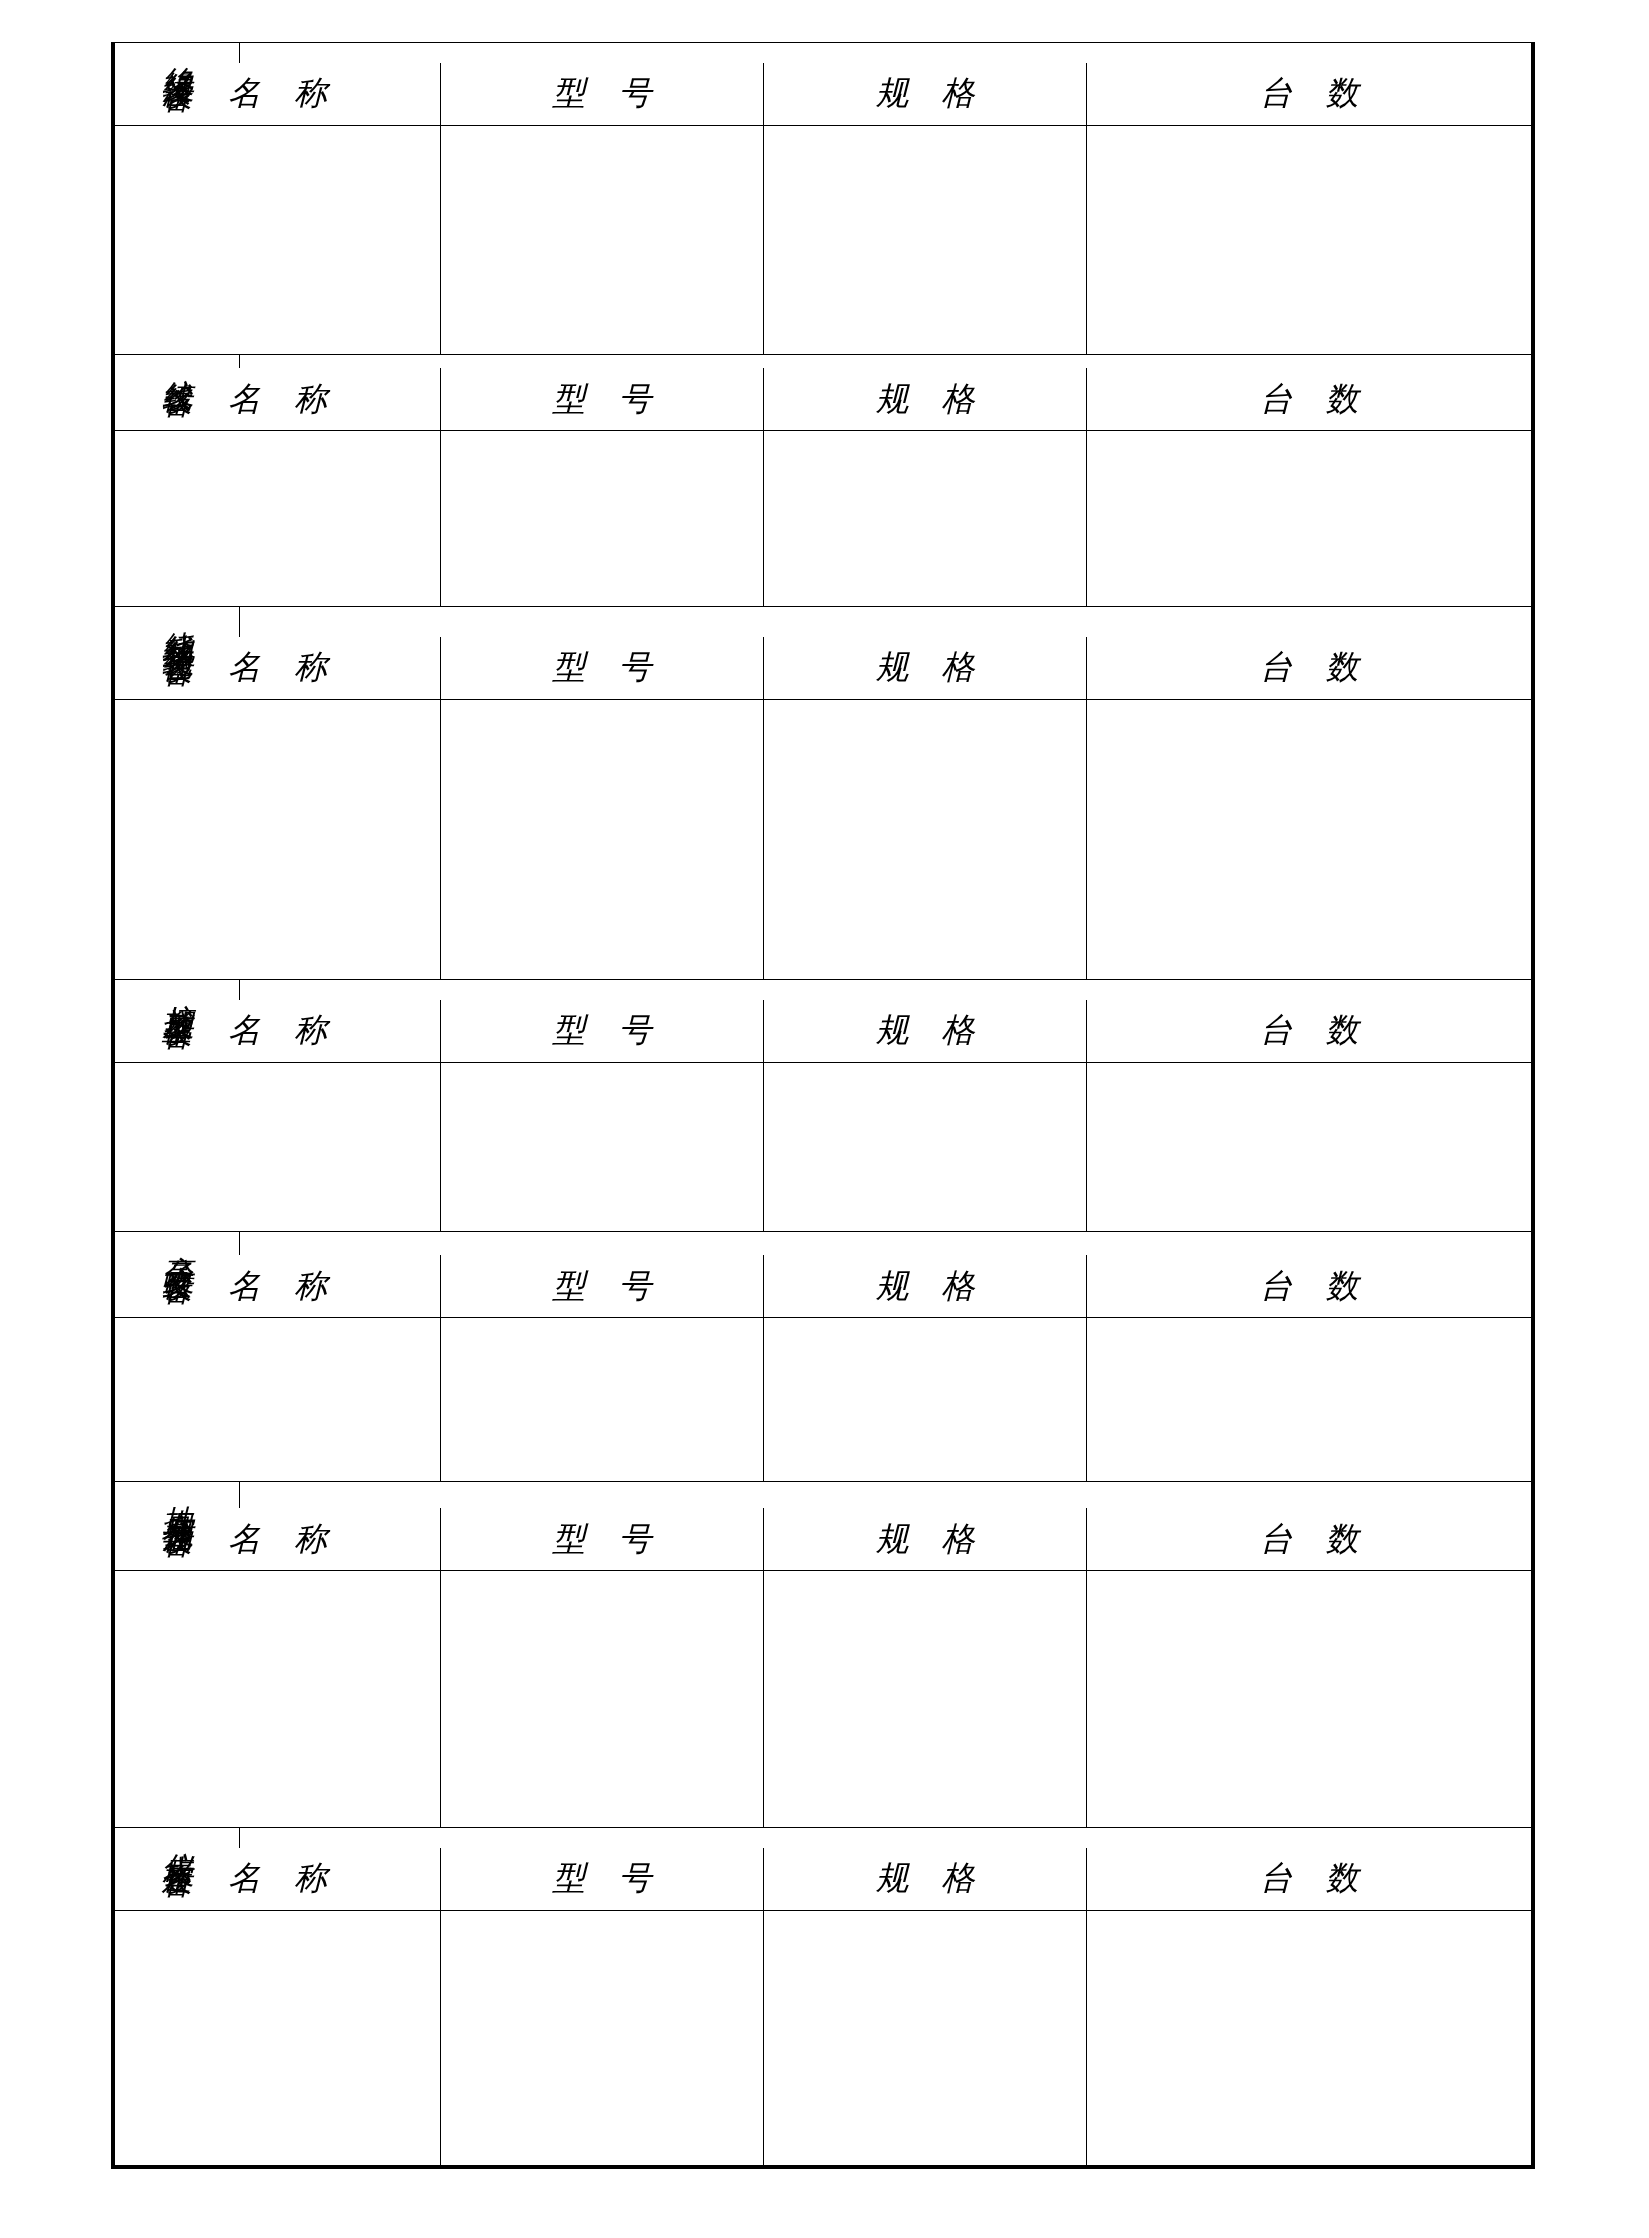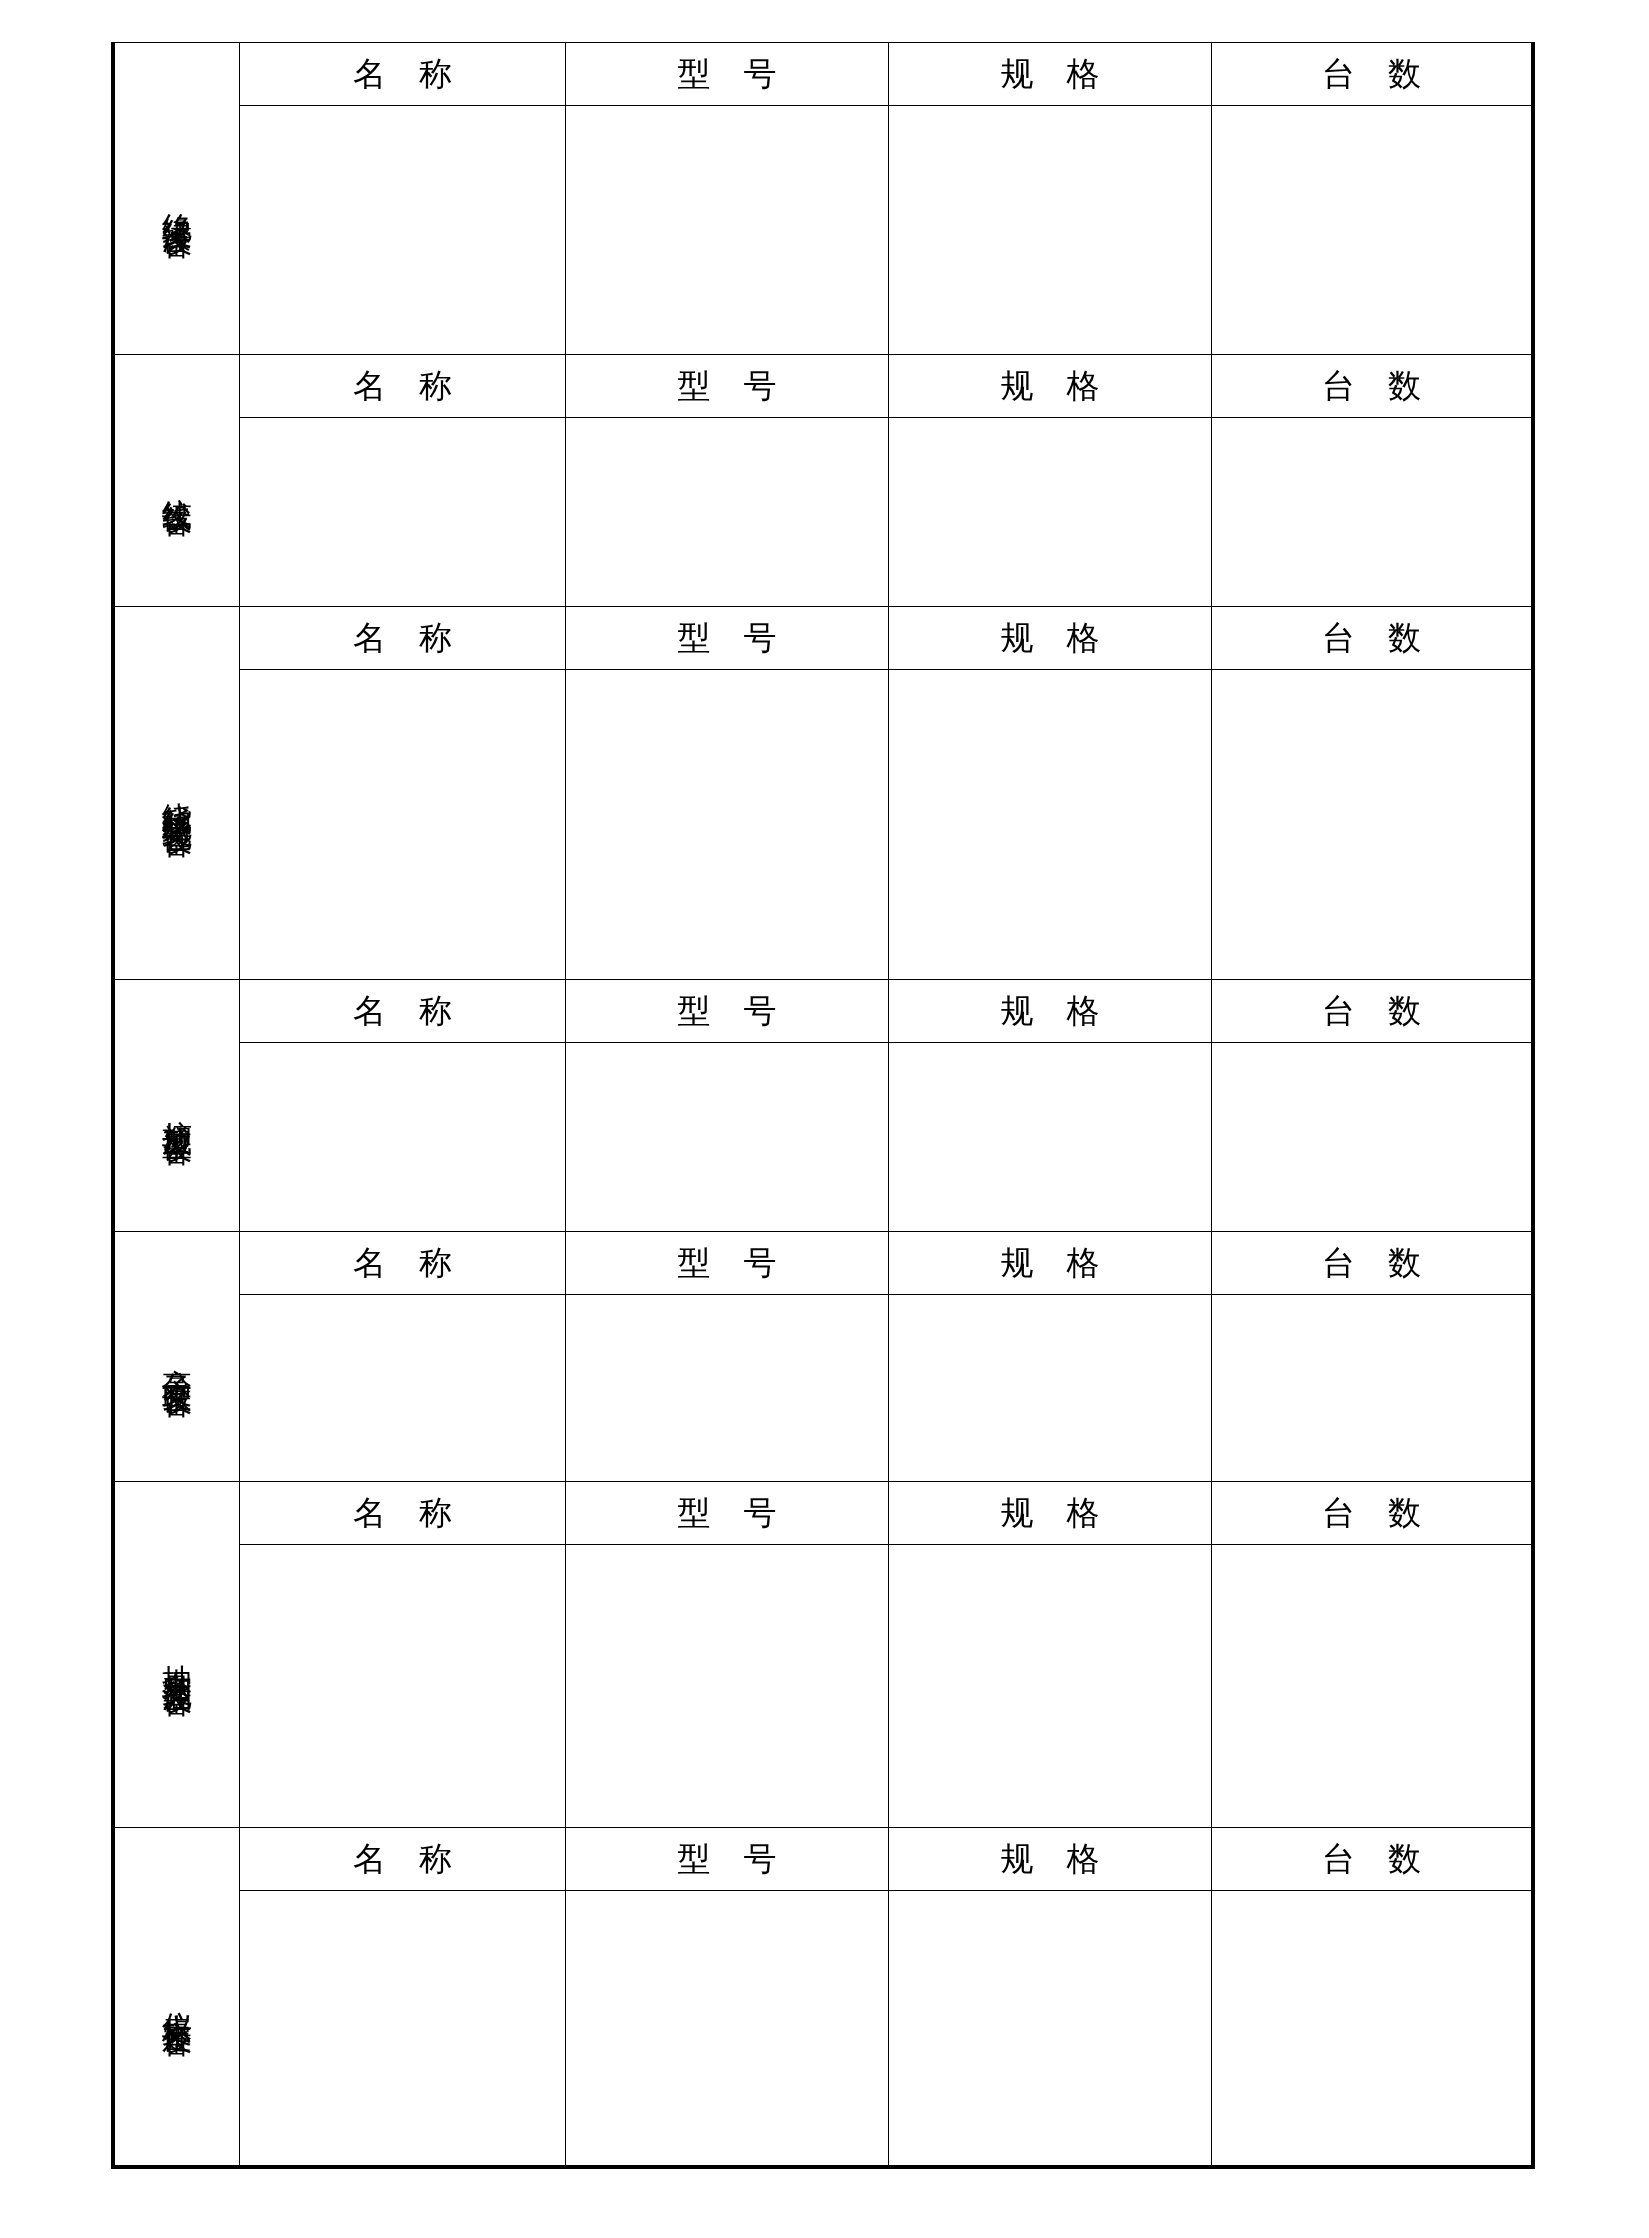"名 称" .section { flex-direction: row -> column; font-style: none -> italic }
